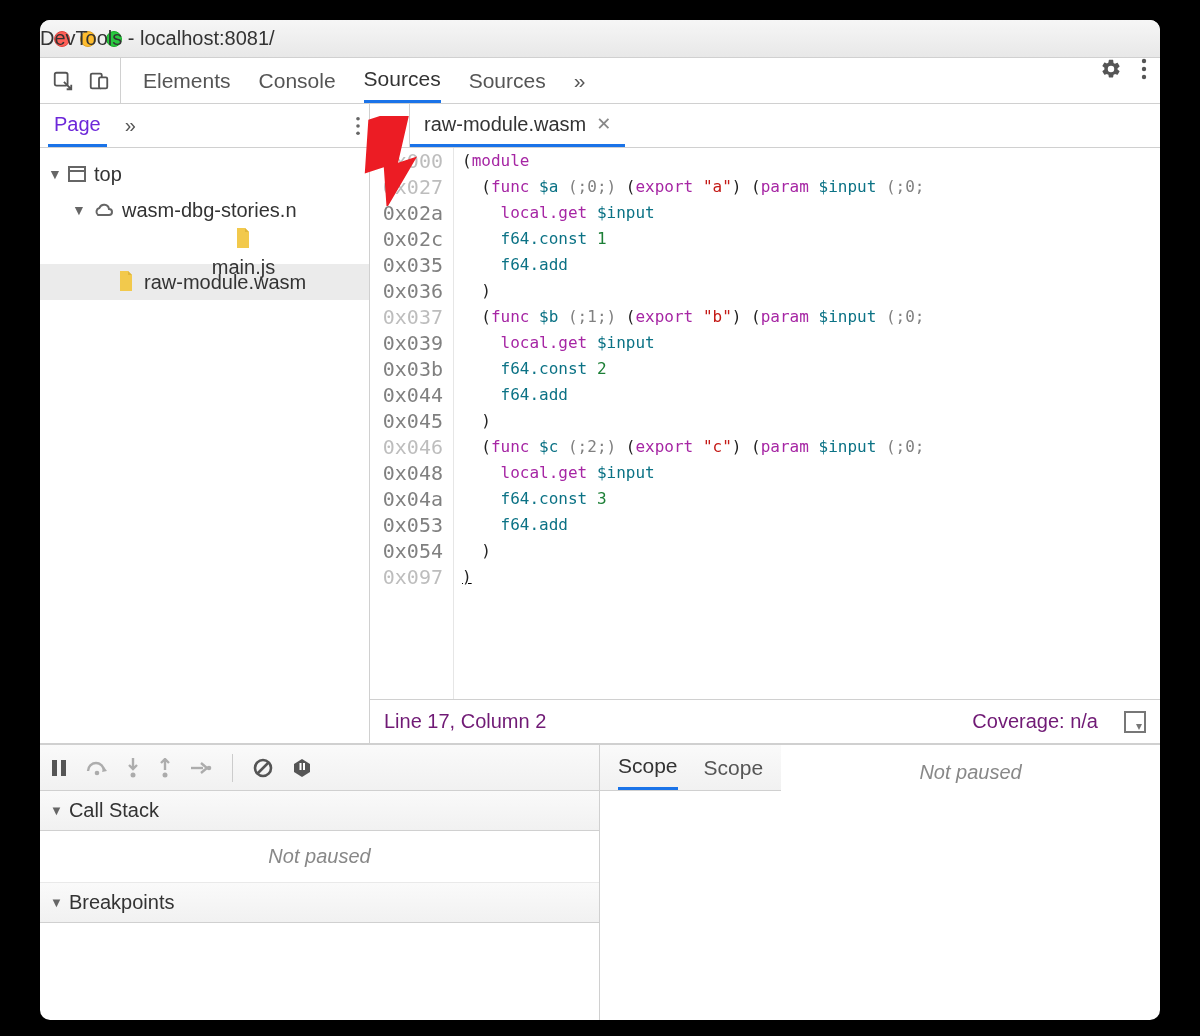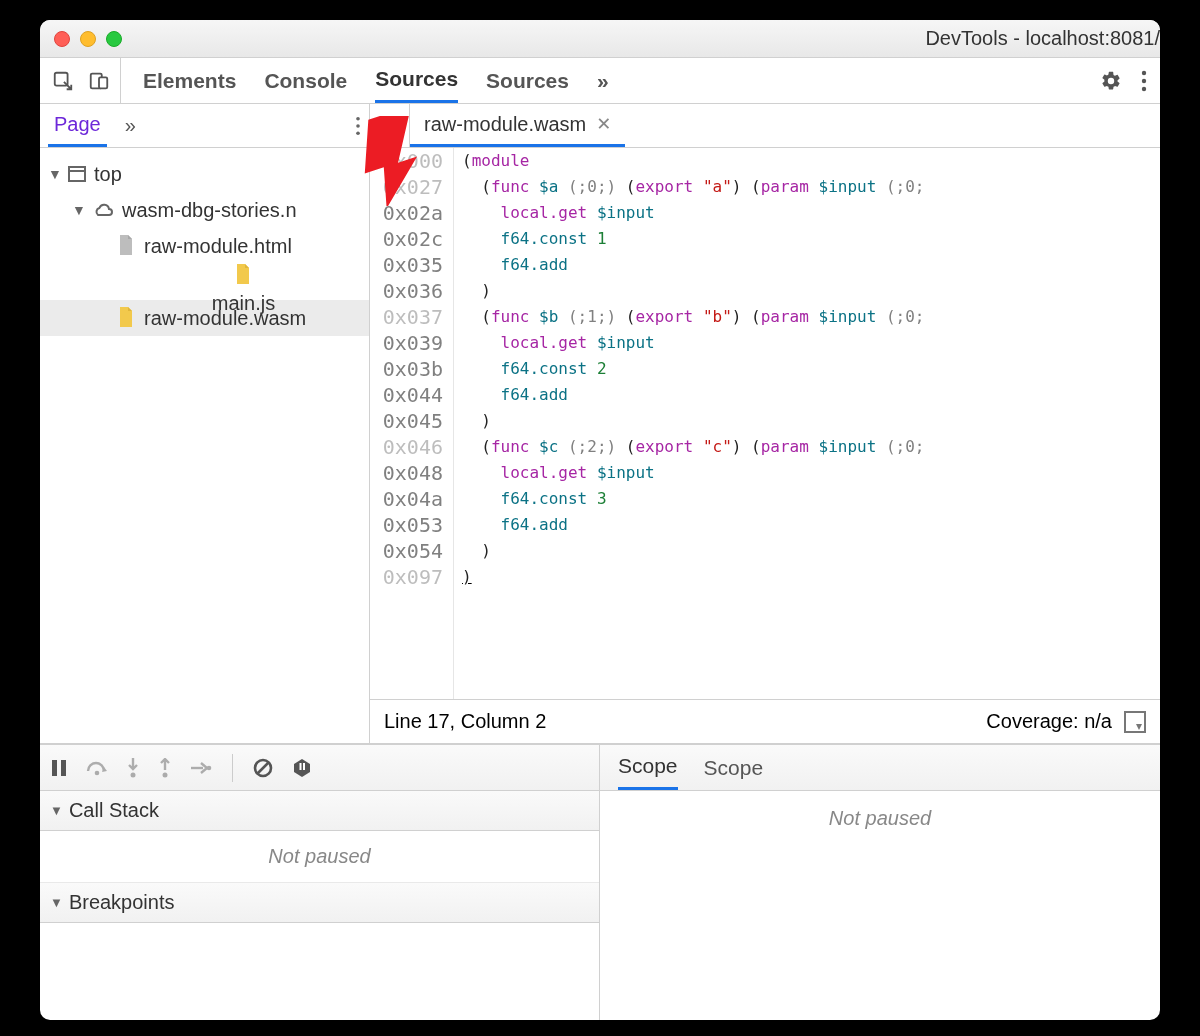"DevTools - localhost:8081/" .titlebar .title { text-align: right -> left }
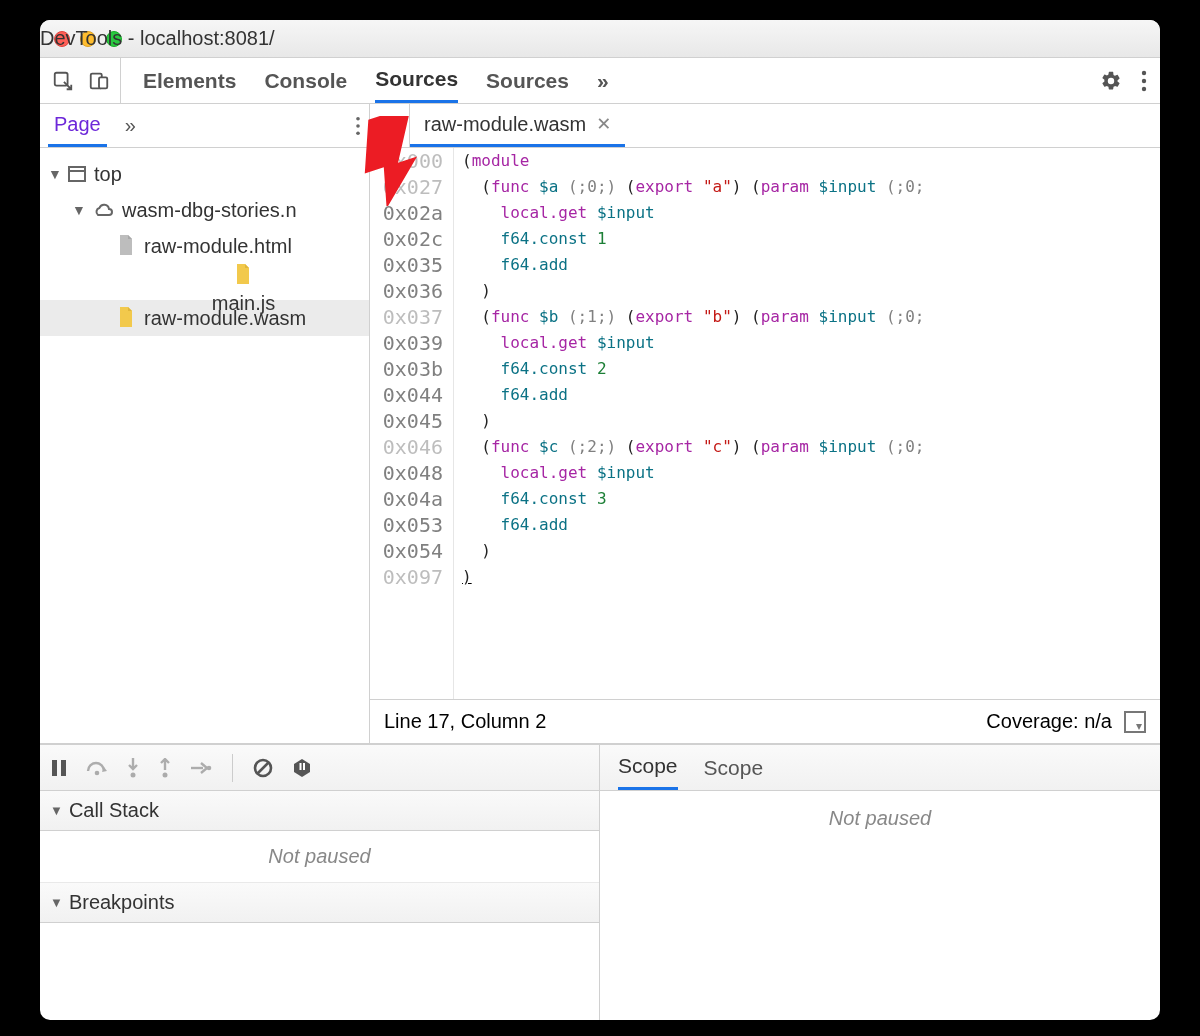"Elements" .toptabs { align-items: center -> flex-start; font-weight: bold -> none }
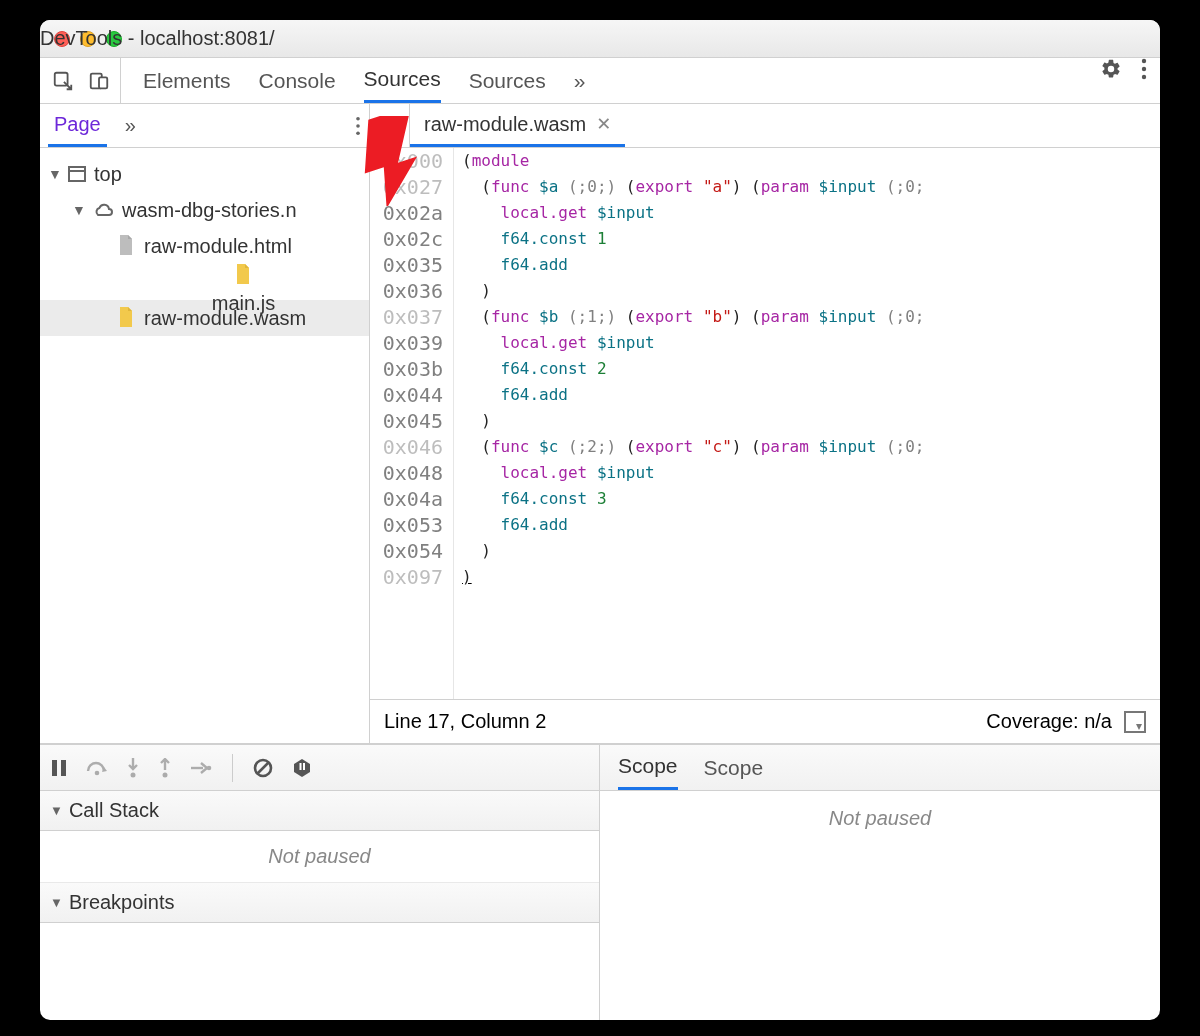"raw-module.html" div.row { html: <div> <span> <svg> <path></path> <path></path> </svg> </span> <span>raw-module.html</span> </div> -> none }
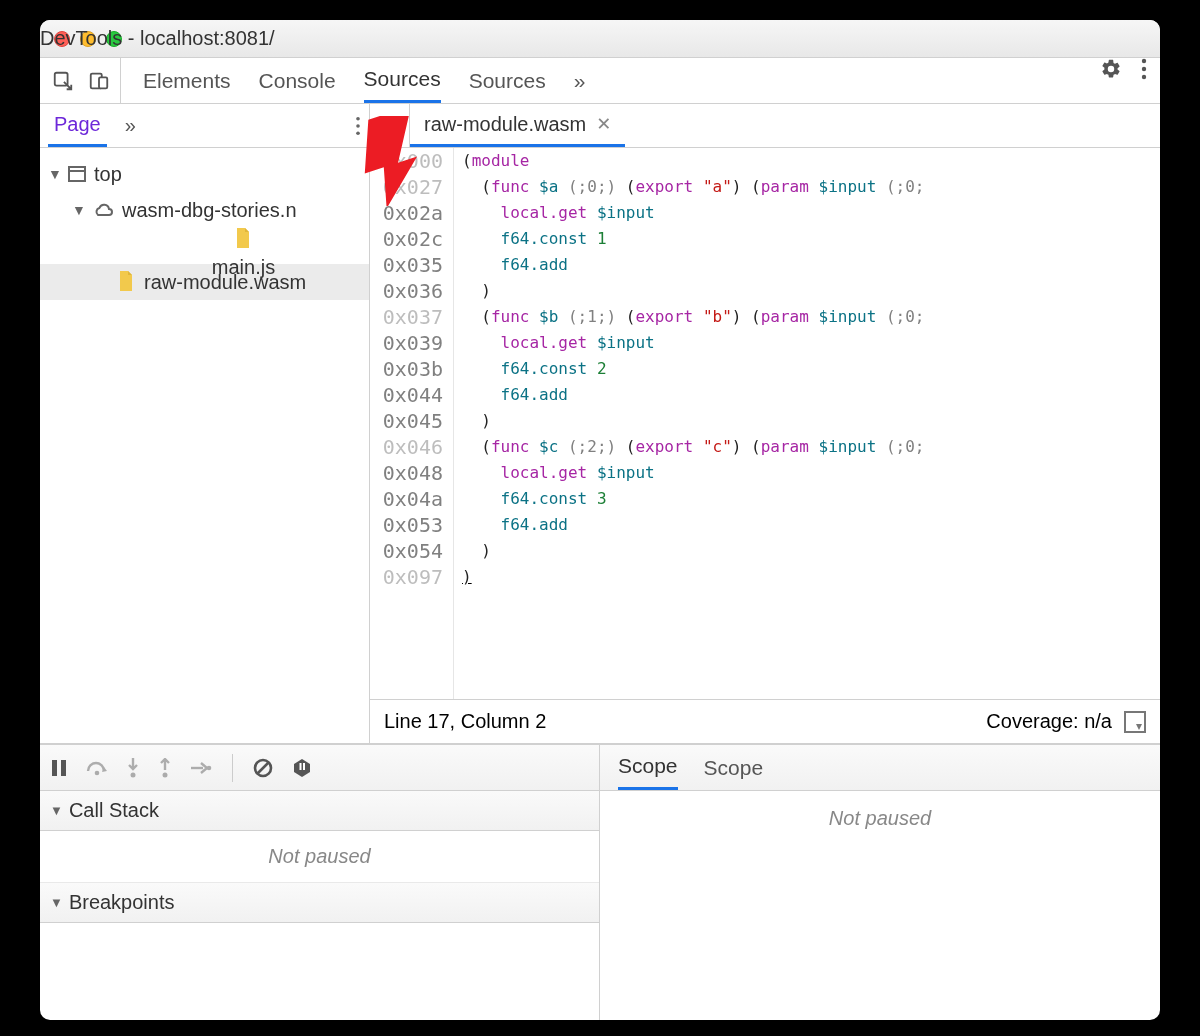"Line 17, Column 2" .statusline { color: #000000 -> #701a75 }
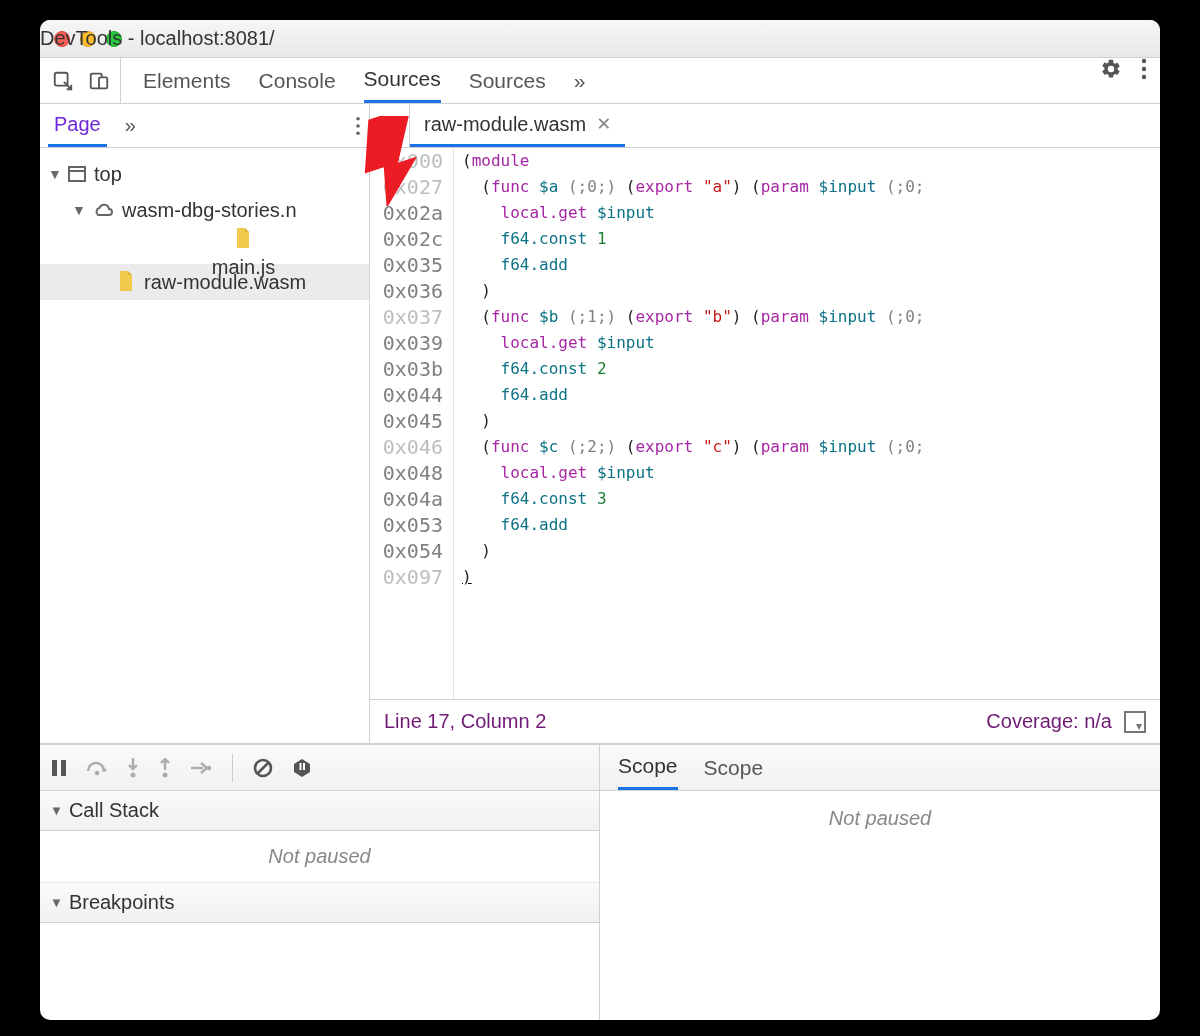"Coverage: n/a" span { gap: 12px -> 26px }
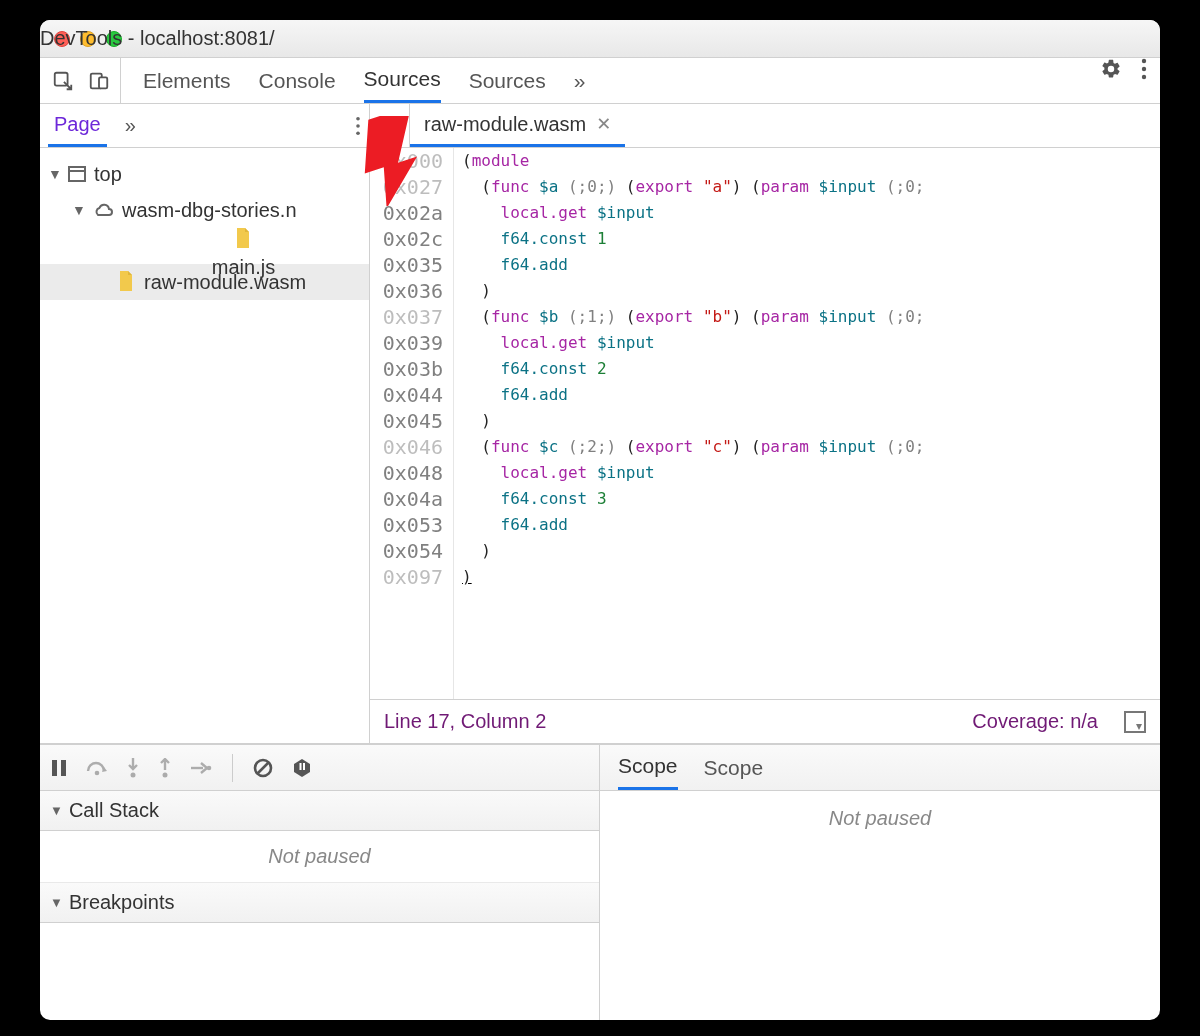"Scope" .bright { flex-direction: column -> none }
